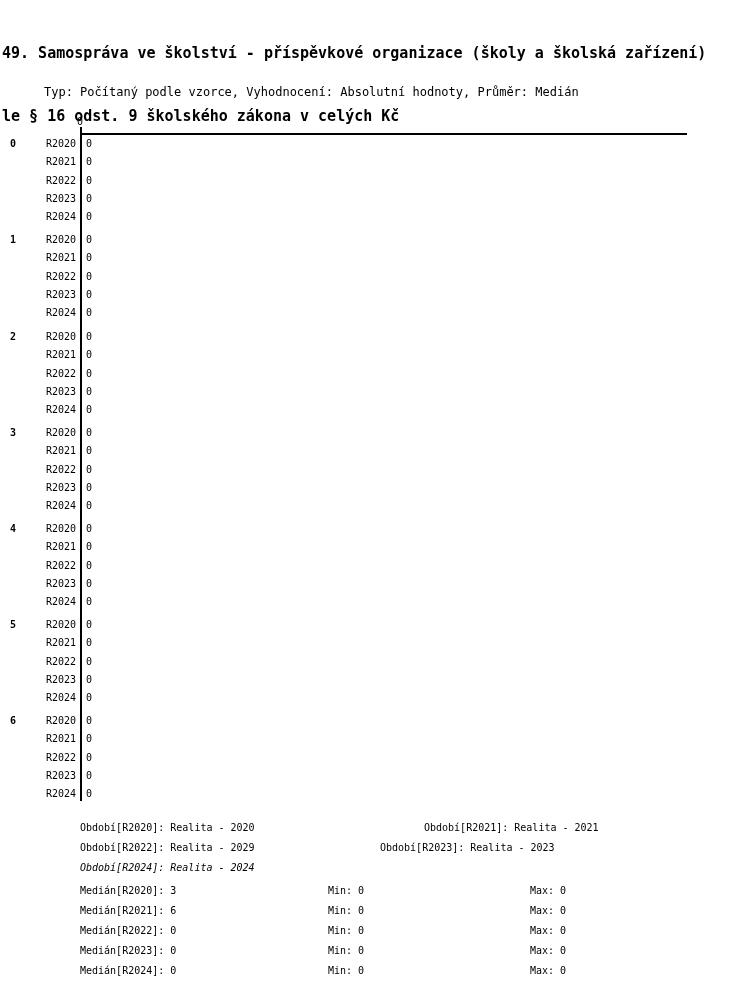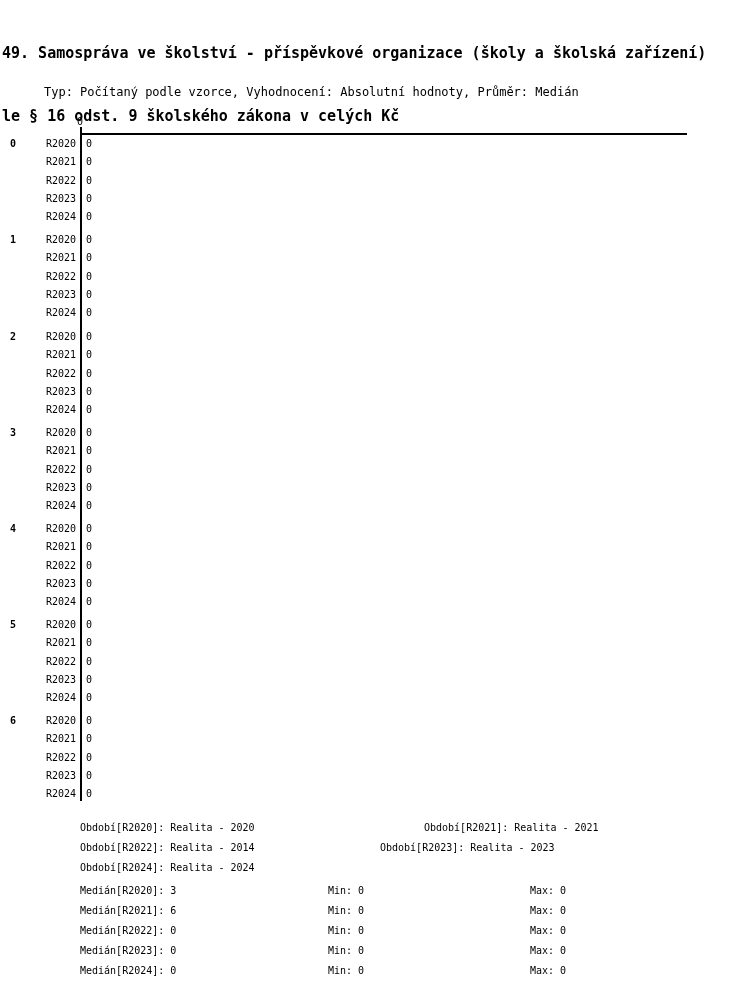"Období[R2022]: Realita - 2014" div.abs { text: 2014 -> 2029 }
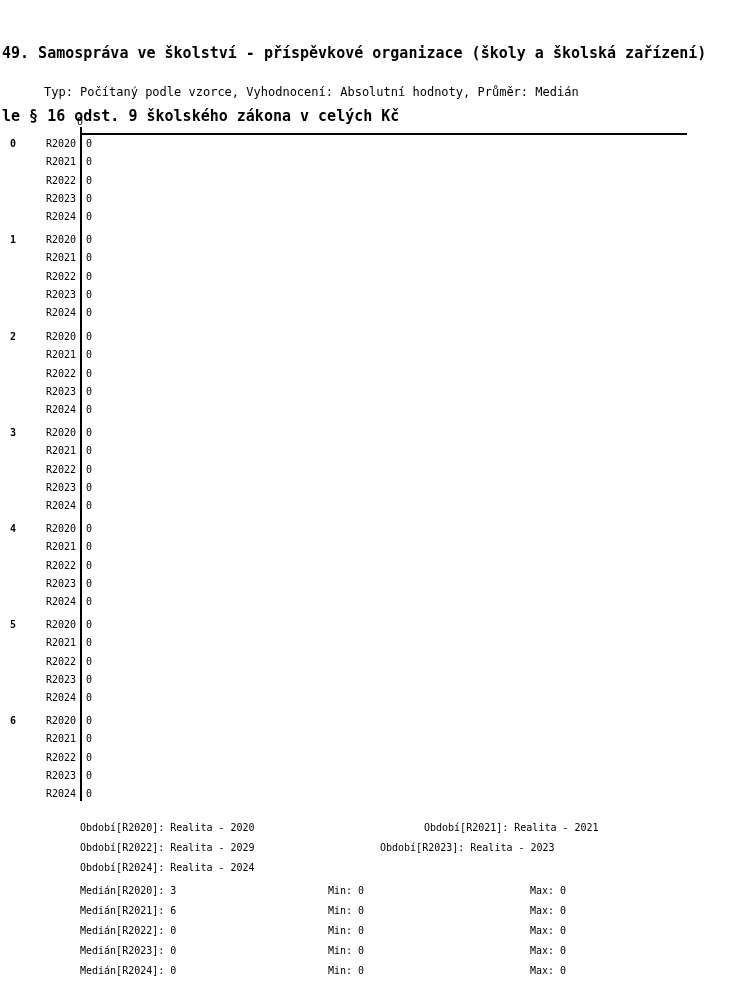"Období[R2024]: Realita - 2024" div.abs { font-style: none -> italic }
